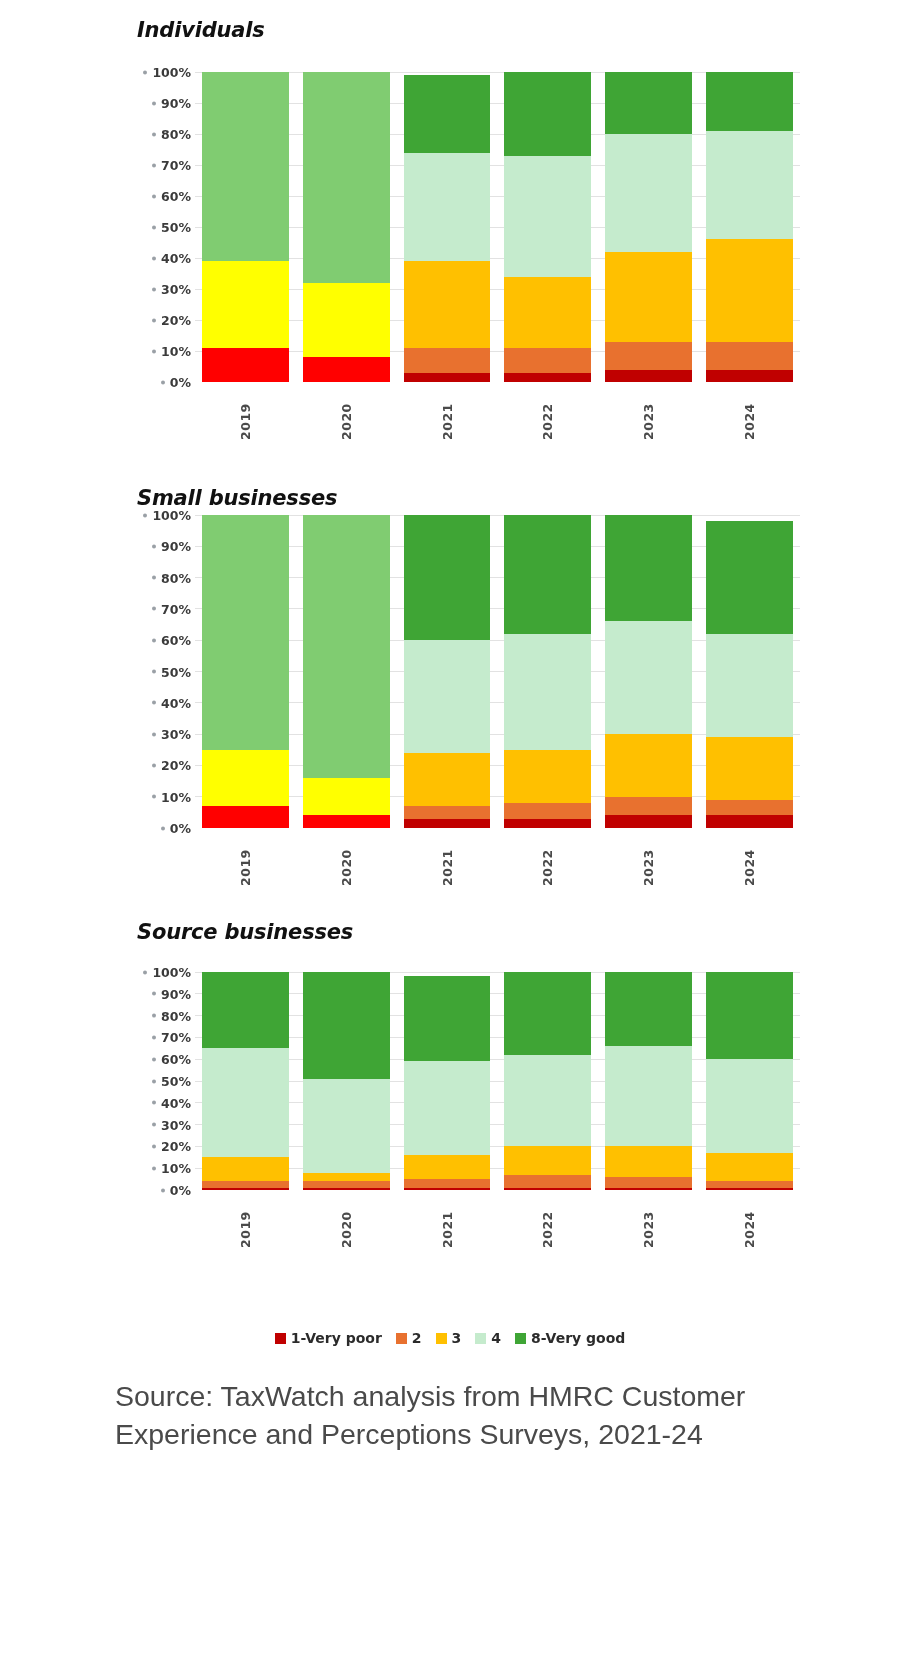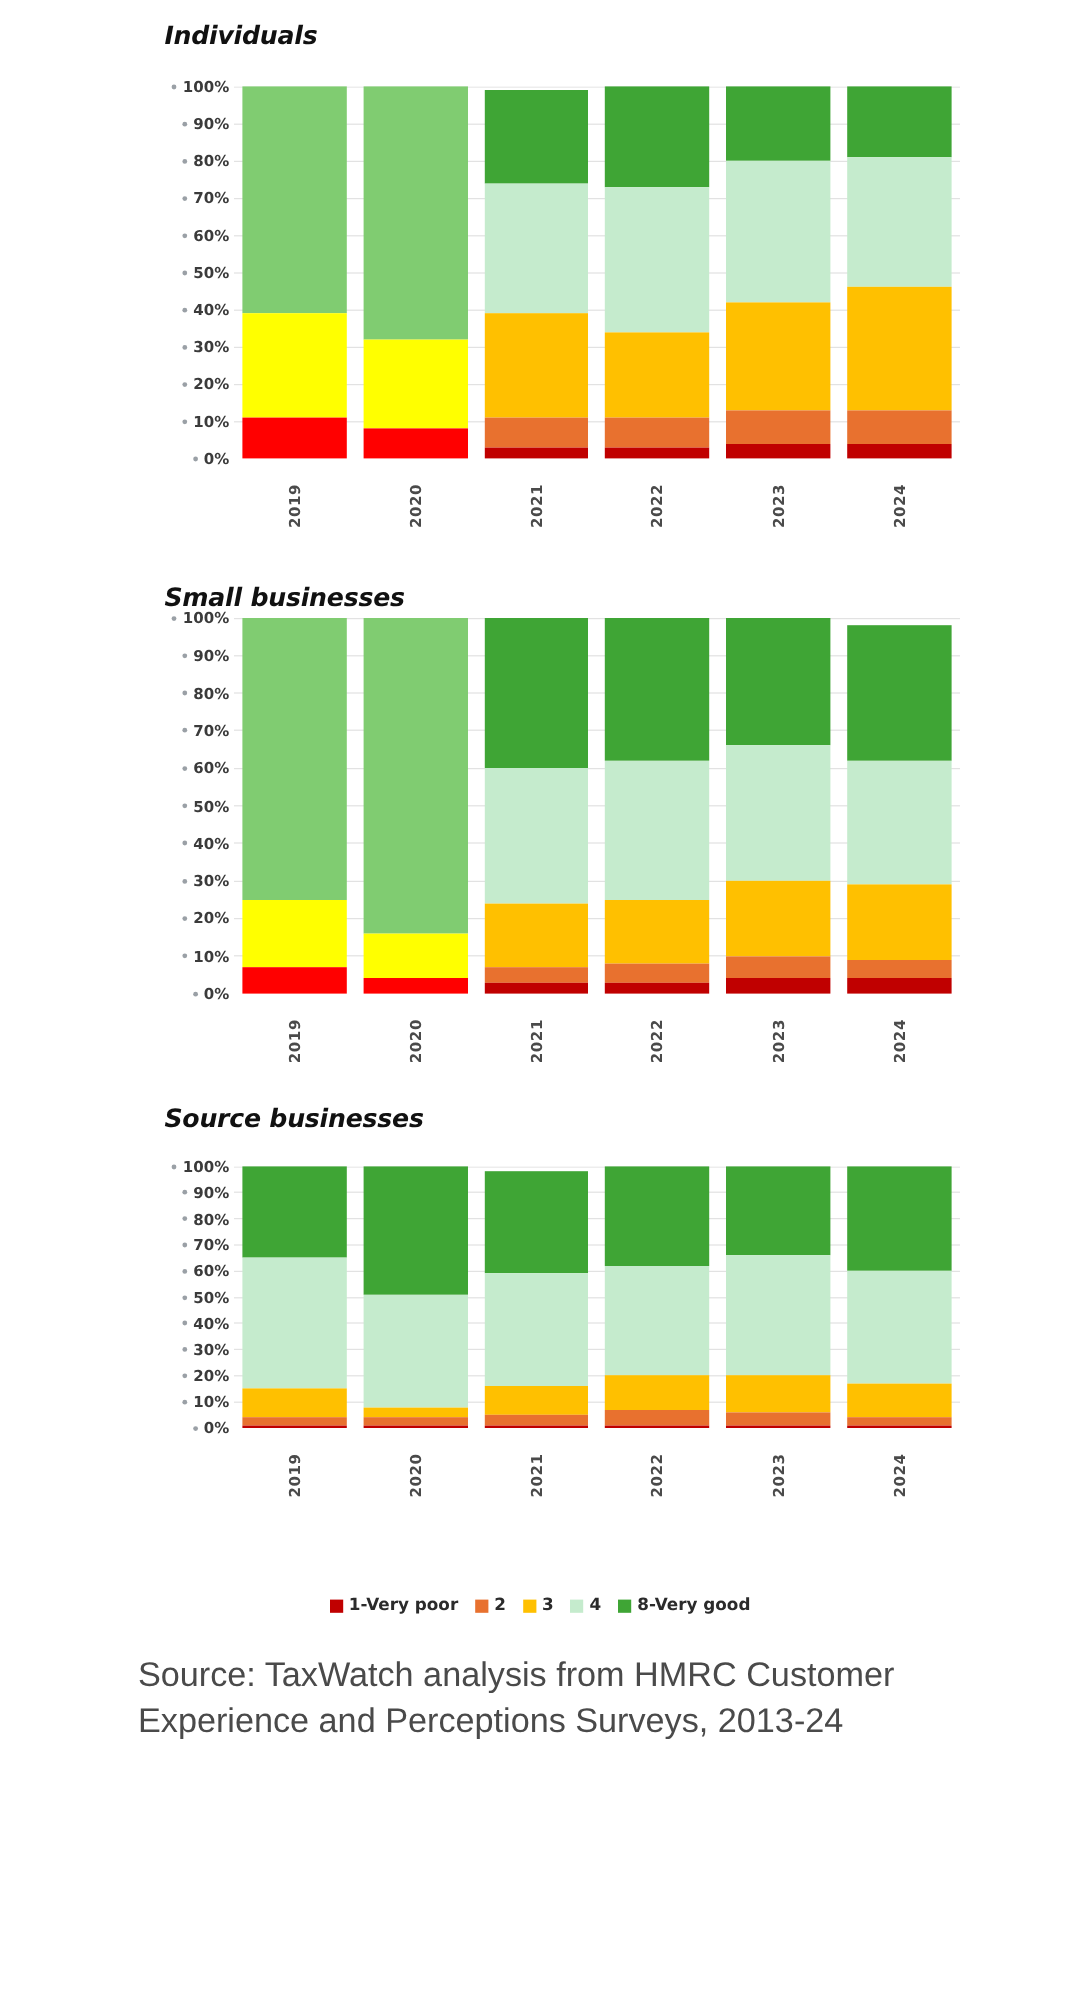"Source: TaxWatch analysis from HMRC" div.source { text: 2013-24 -> 2021-24 }
